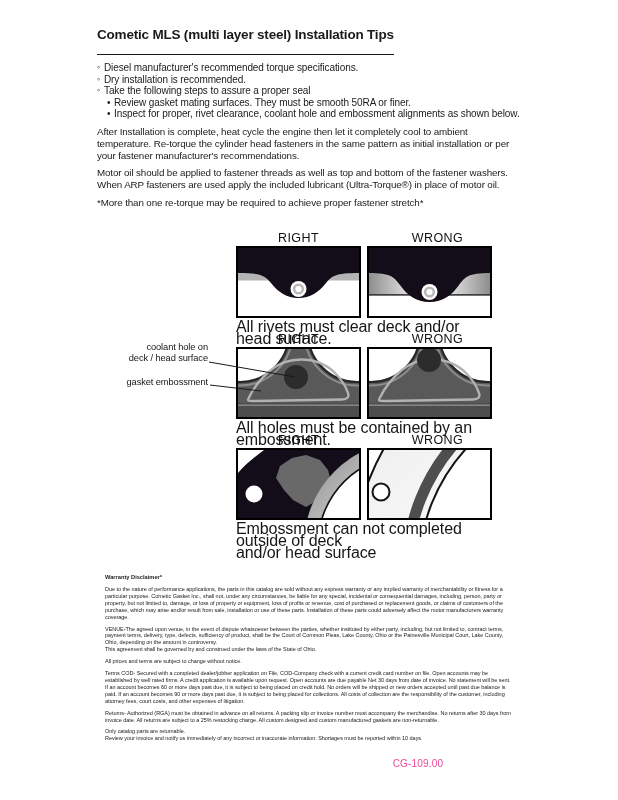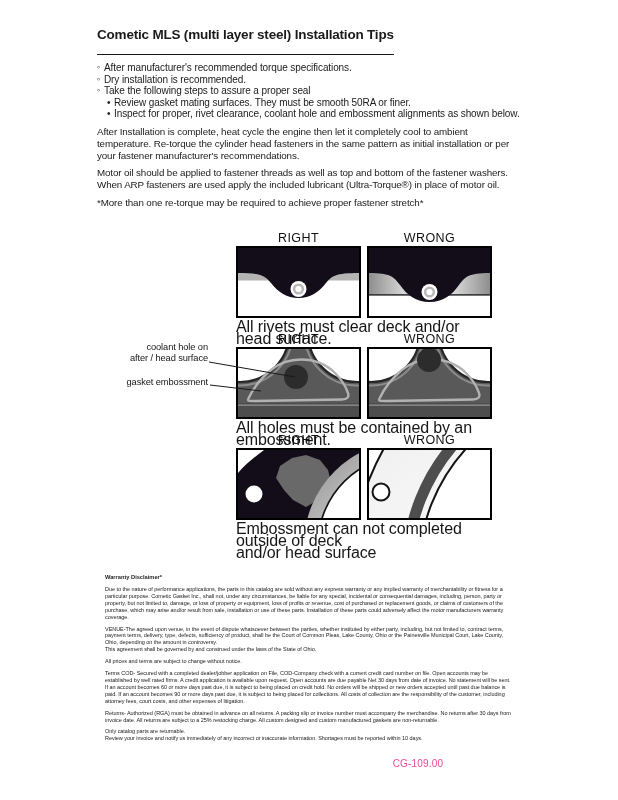"After manufacturer's recommended torque" span { text: After -> Diesel }
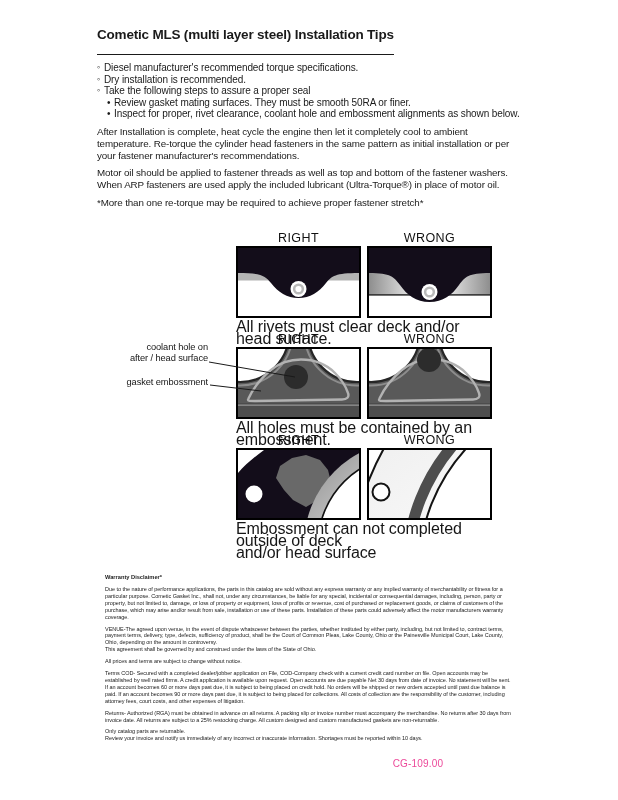"RIGHT" .dlabels { gap: 6px -> 14px }
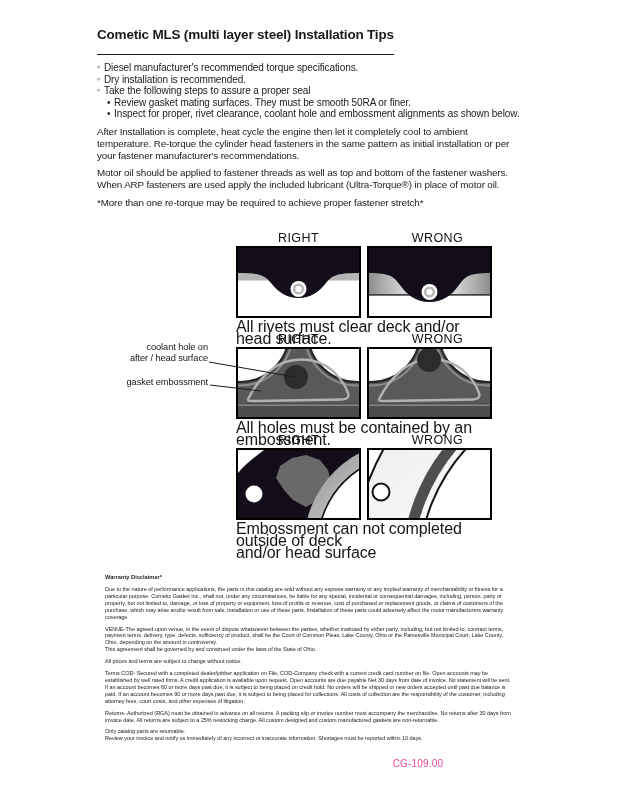"after / head surface" div { text: after -> deck }
